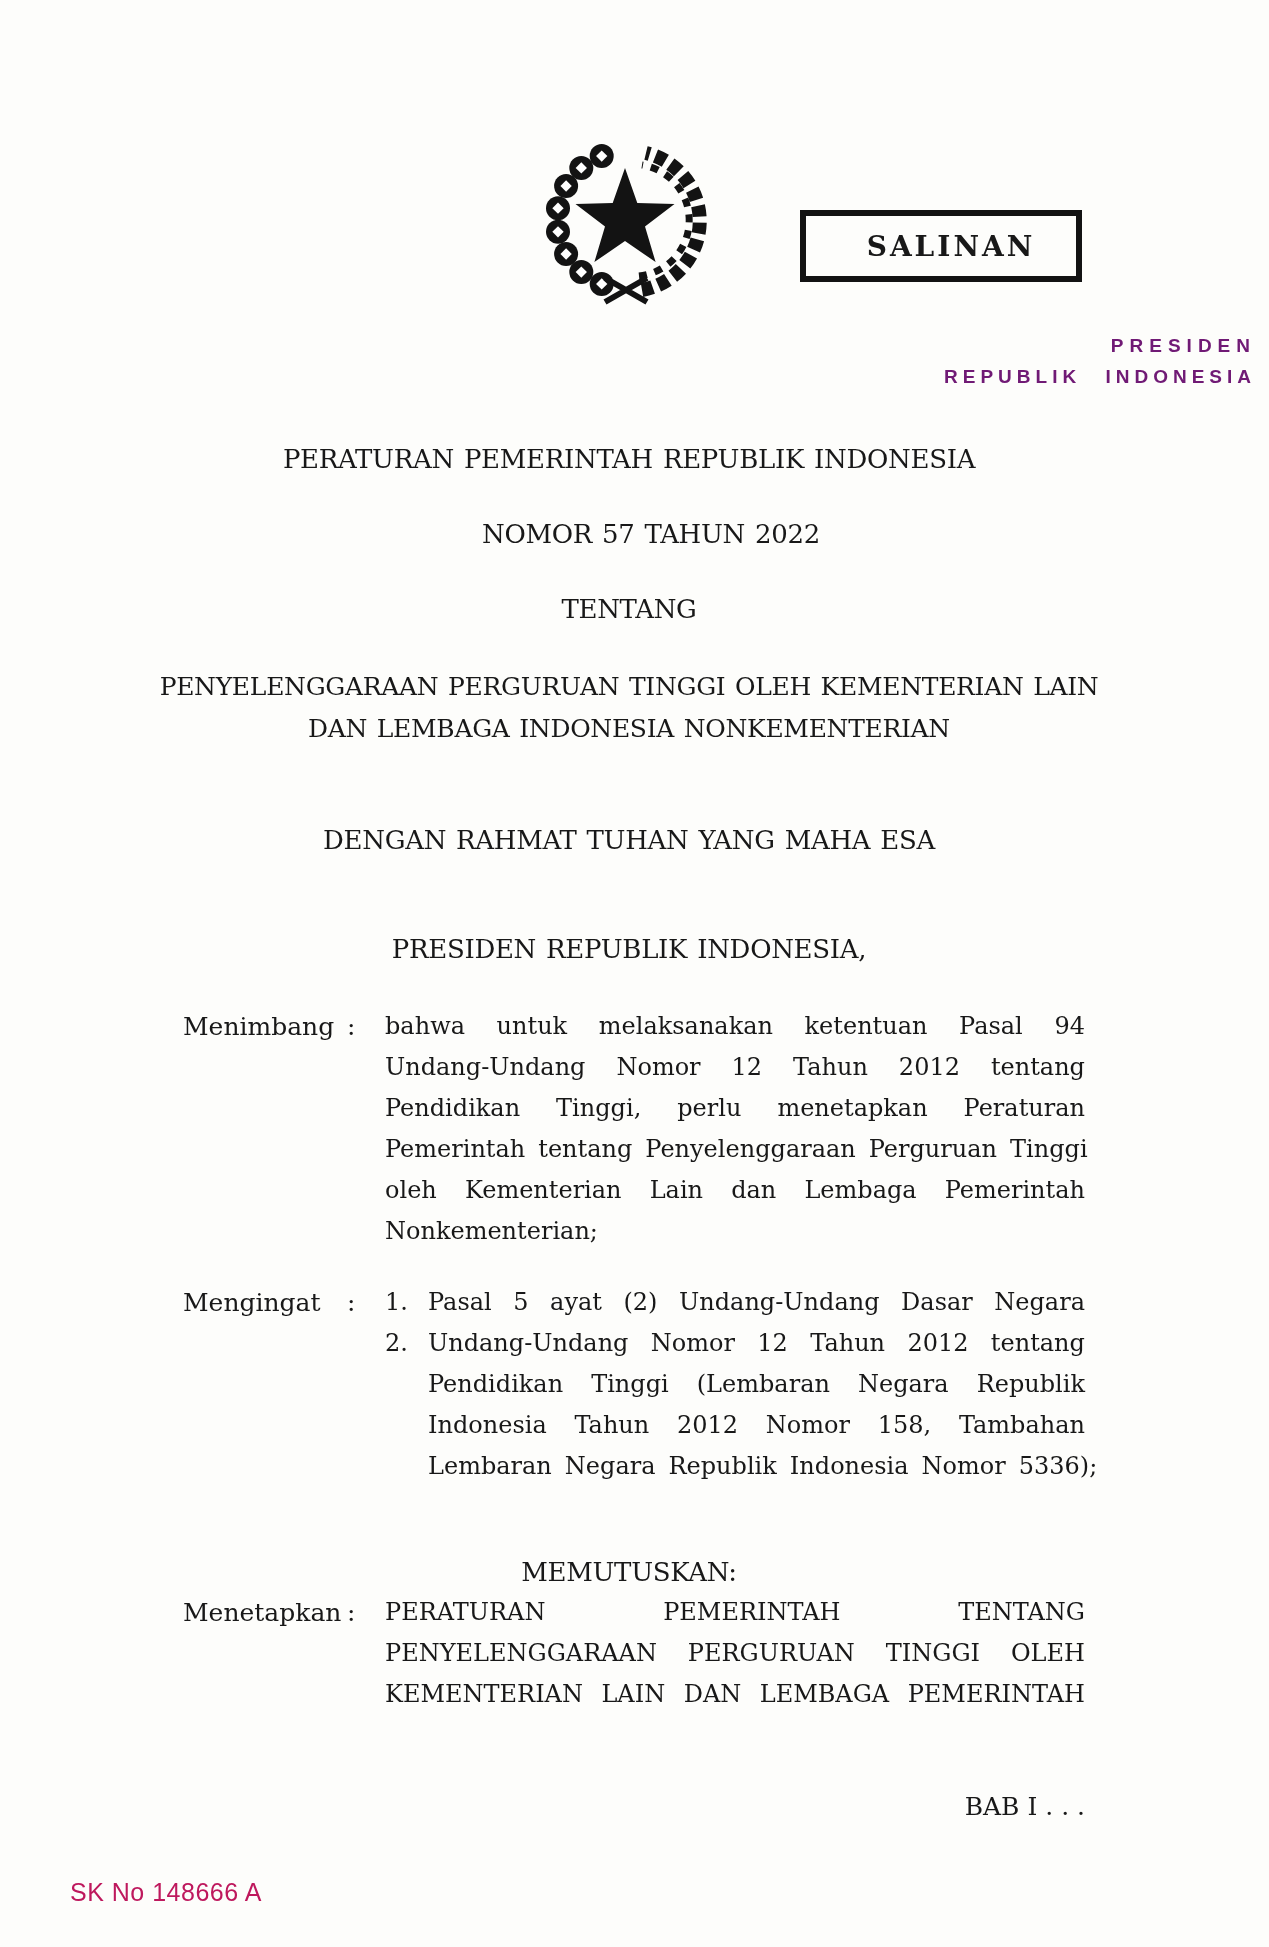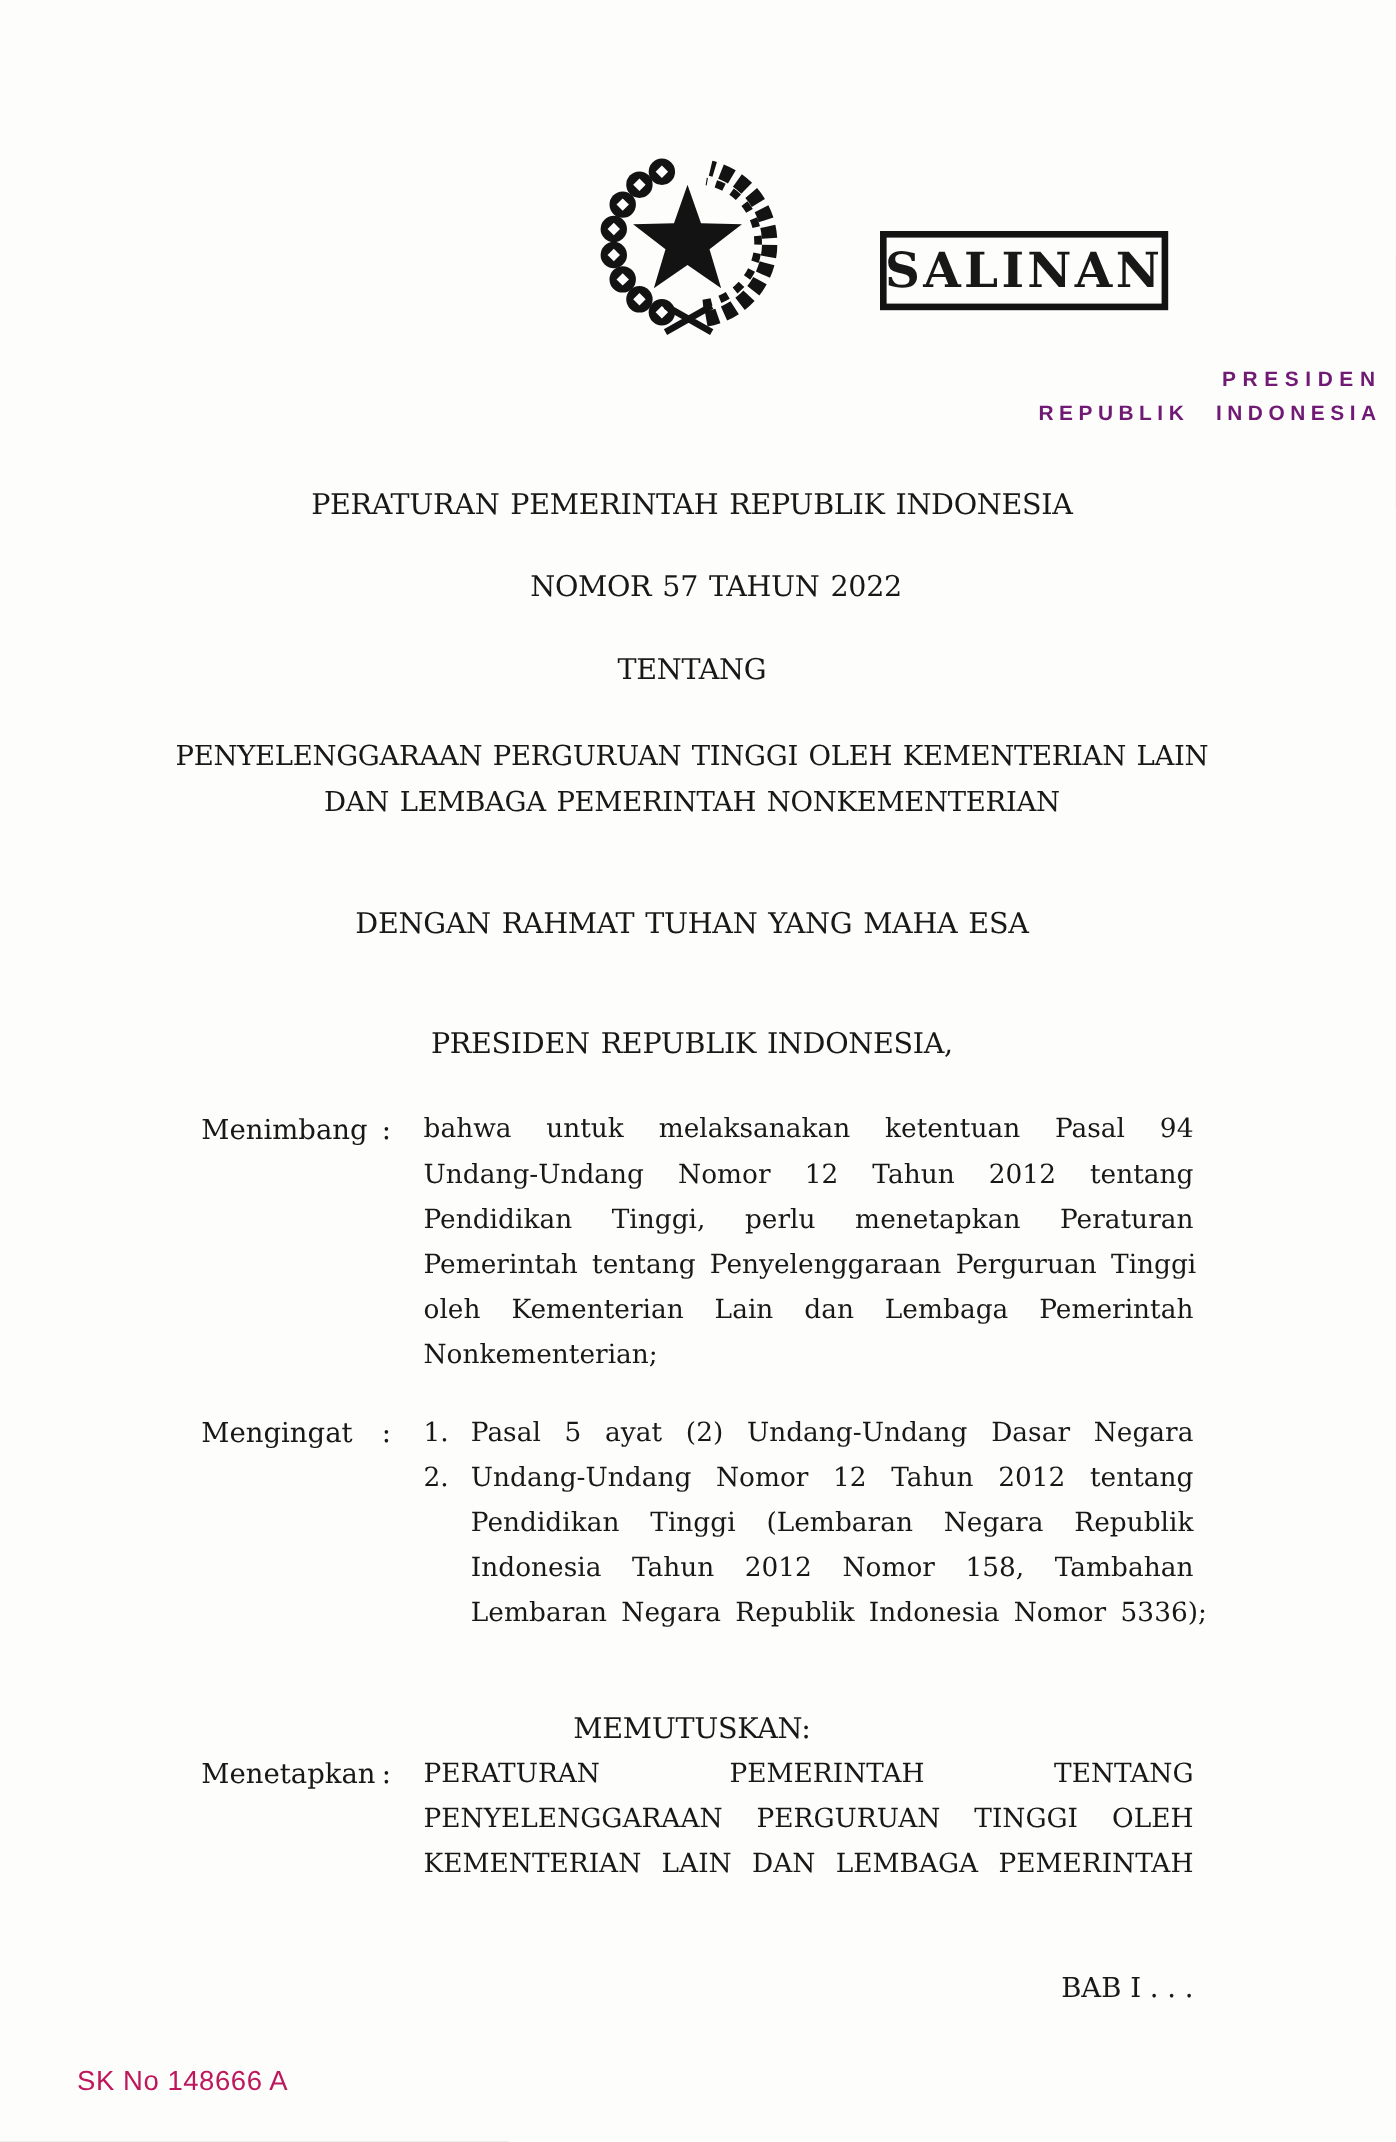"SALINAN" .stamp-box { font-size: 44px -> 28px; padding-left: none -> 20px }
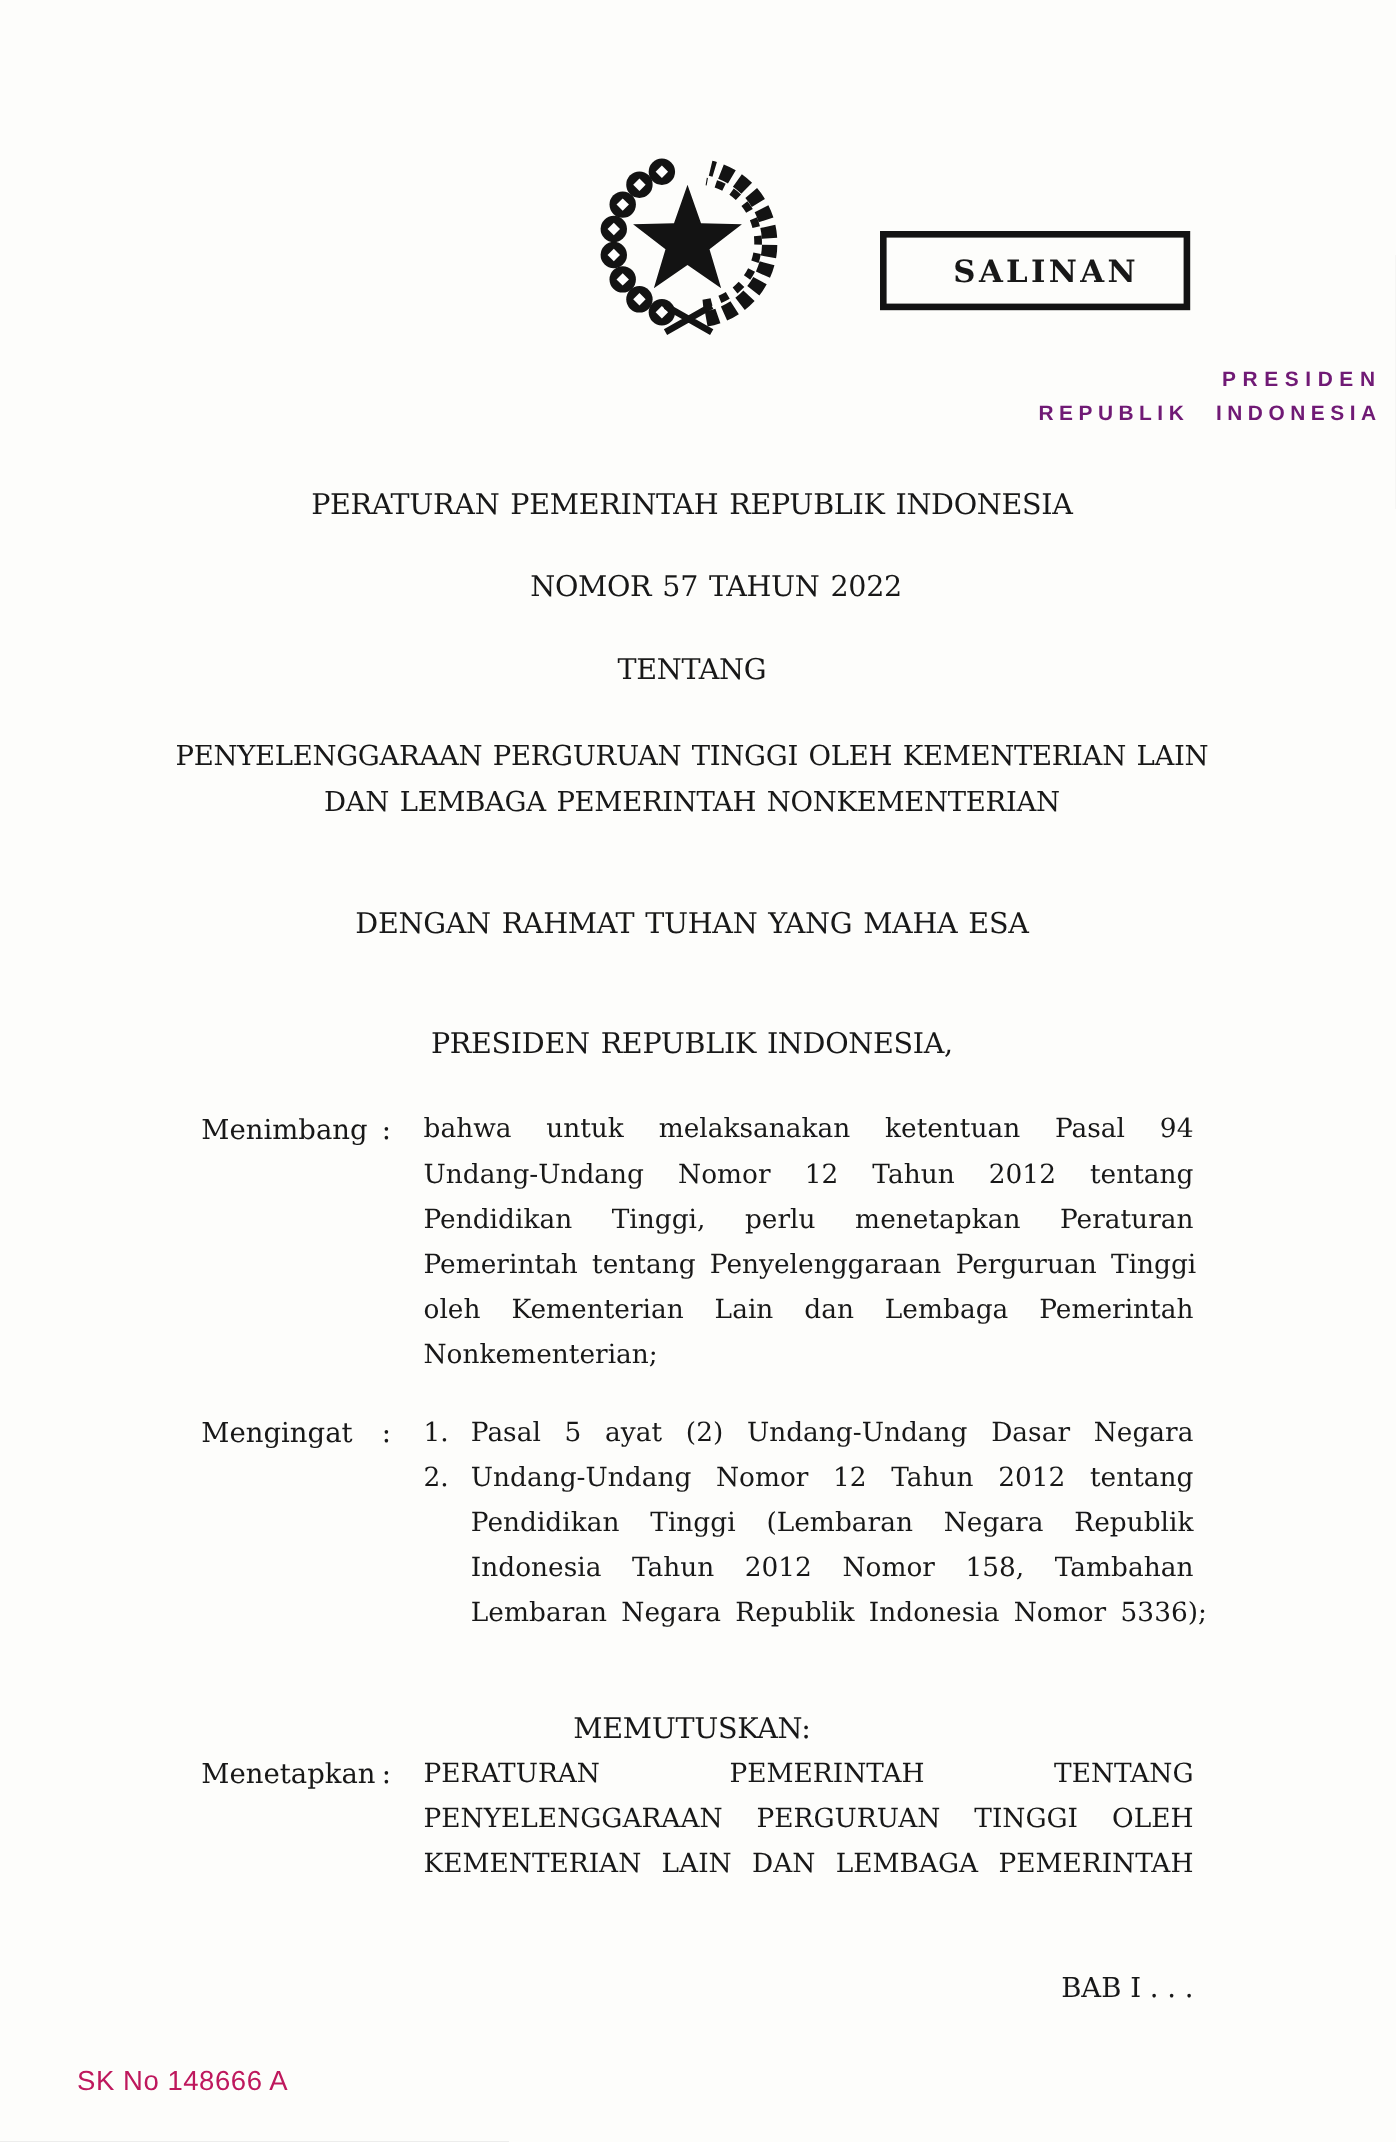"DAN LEMBAGA PEMERINTAH NONKEMENTERIAN" div { text: PEMERINTAH -> INDONESIA }
